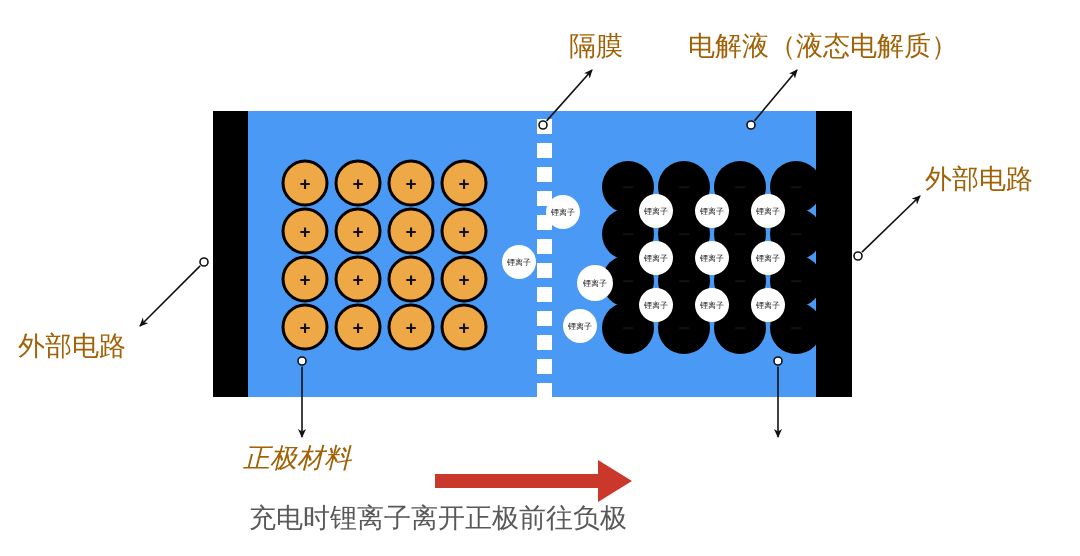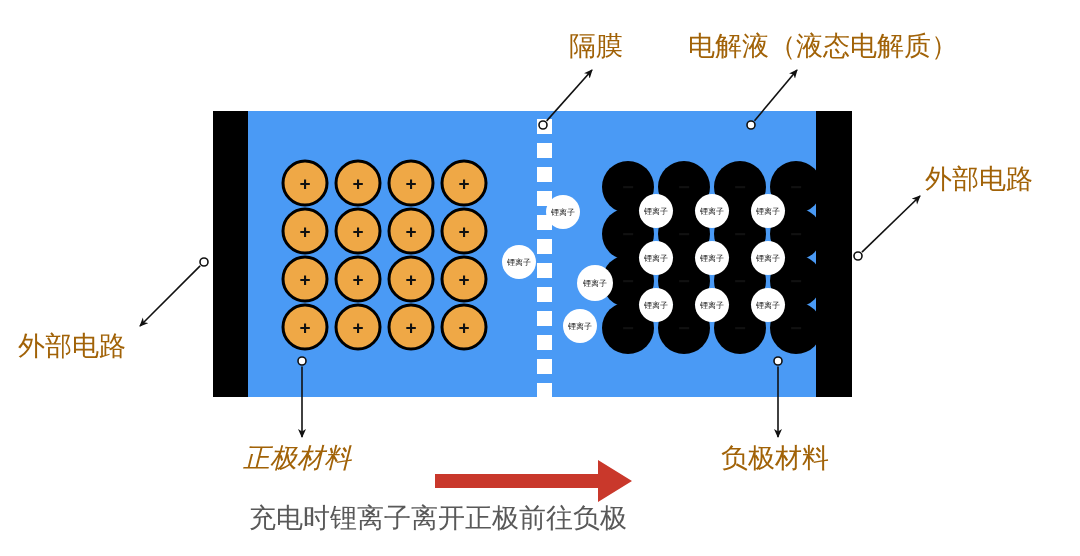"负极材料" div.label-text { html: <div>负极材料</div> -> none }
